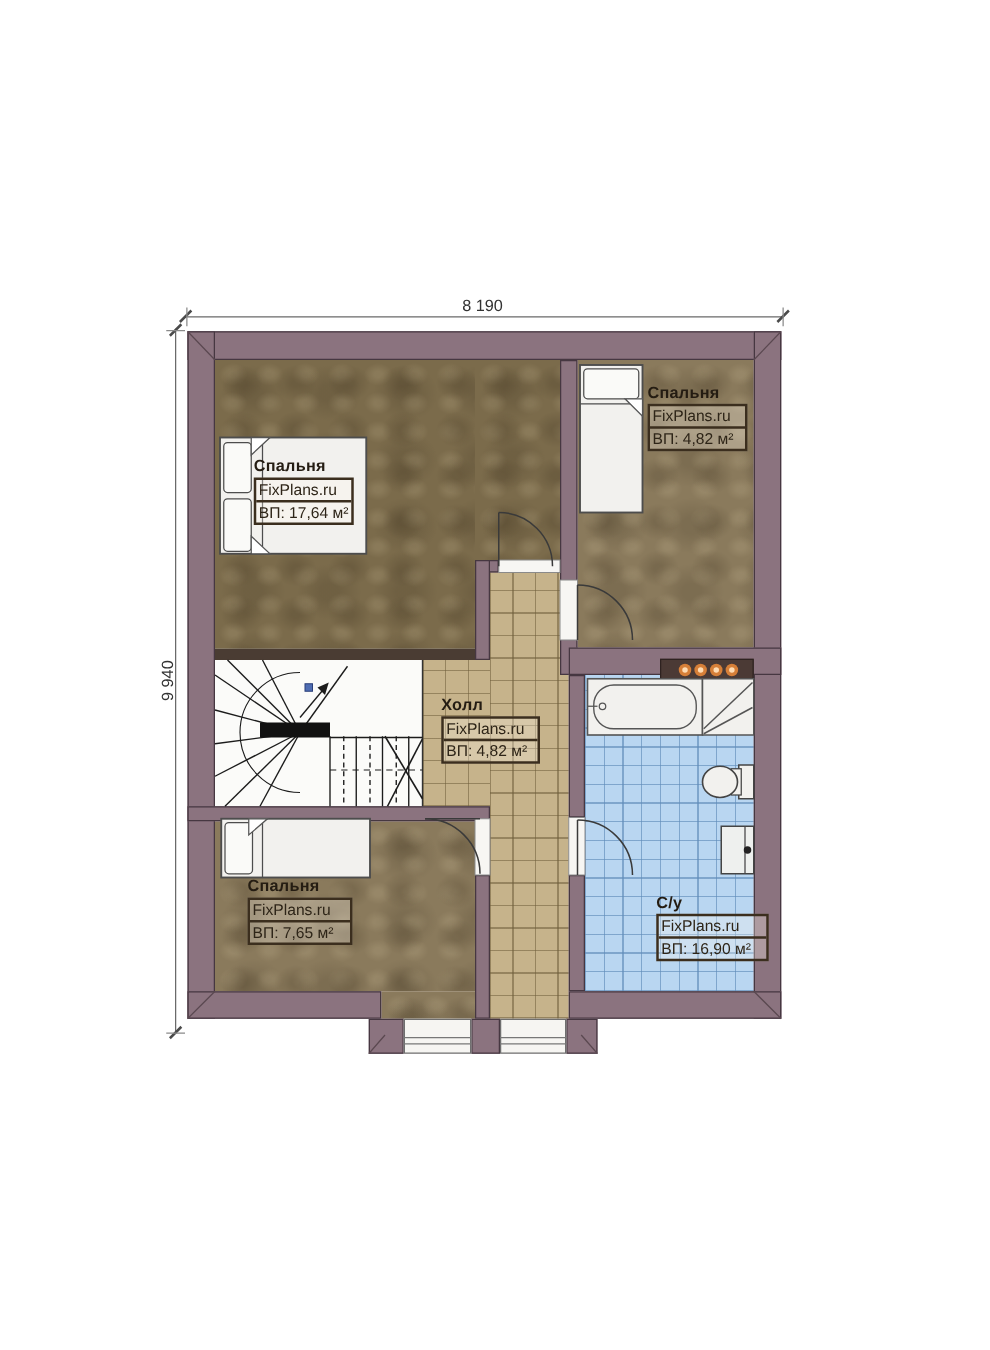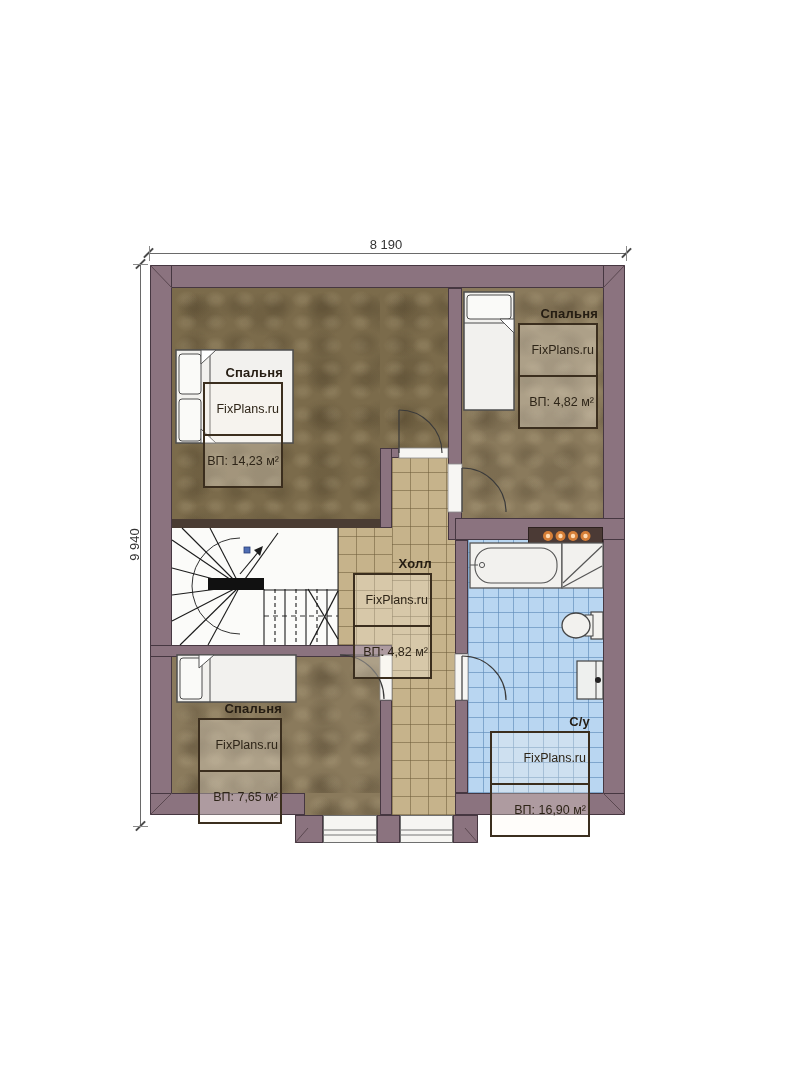"Спальня" .room-label { text-align: right -> left }
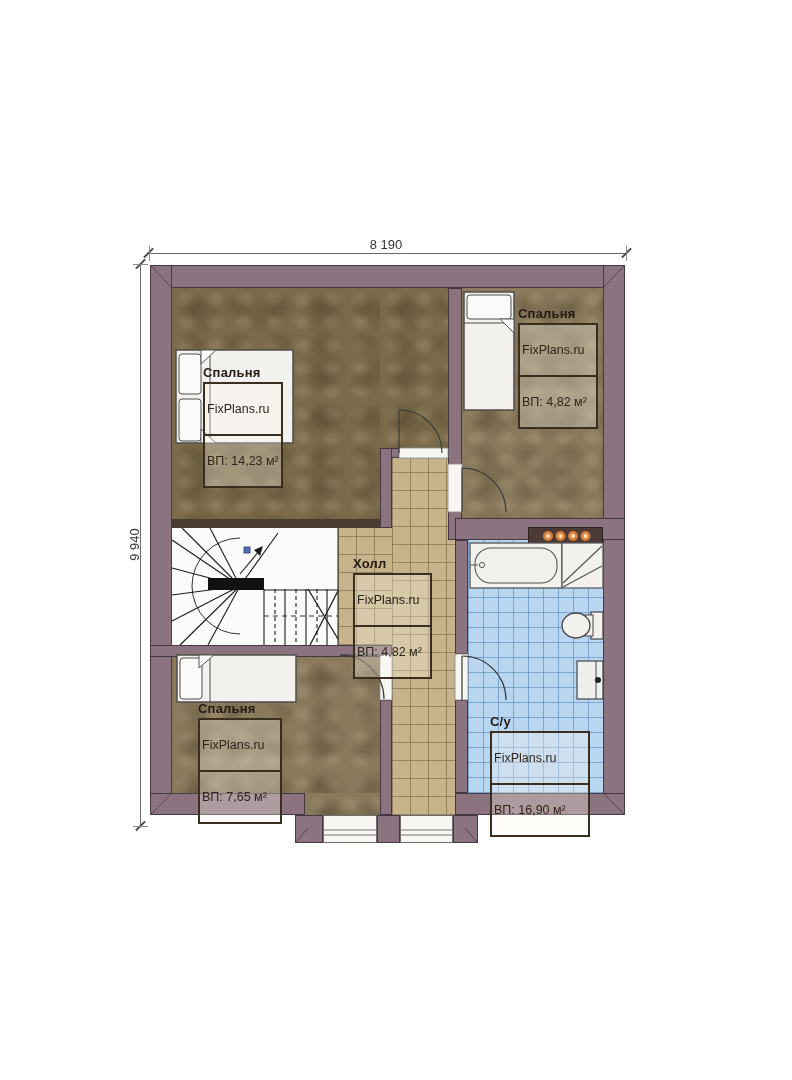"FixPlans.ru" .room-label .rrow { padding: 18px 2px -> 1px 2px }
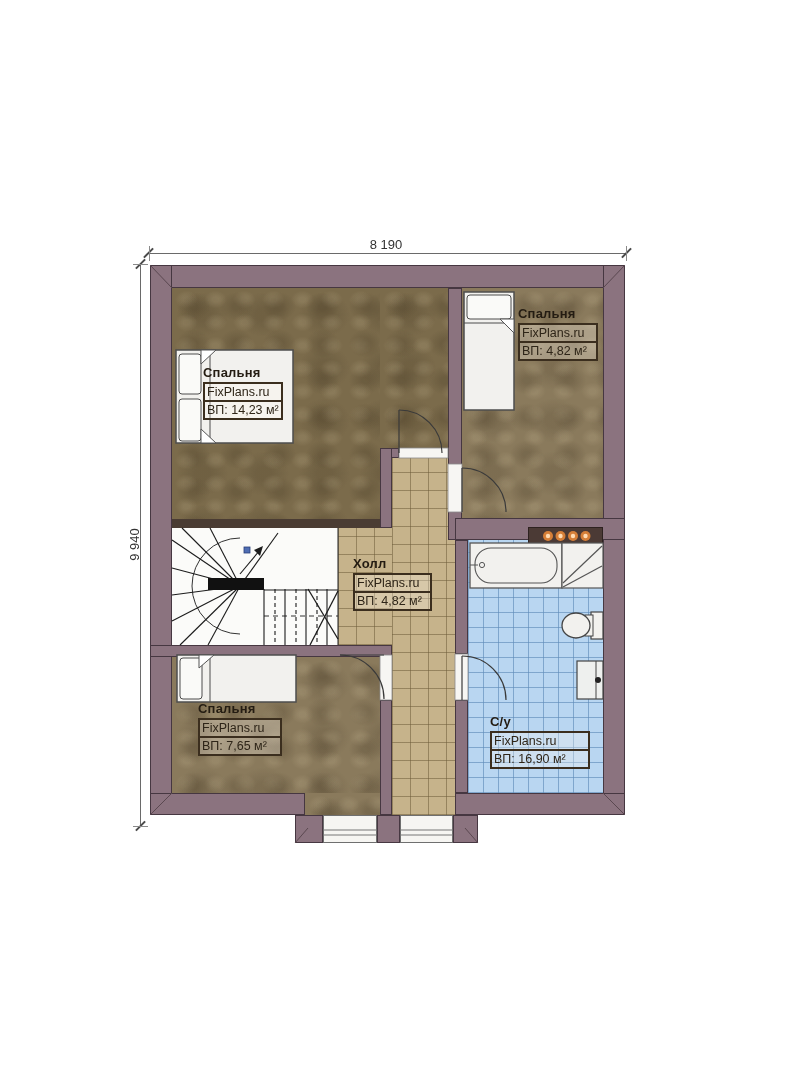"ВП: 14,23 м²" div.rrow { text: 14,23 -> 17,64 }
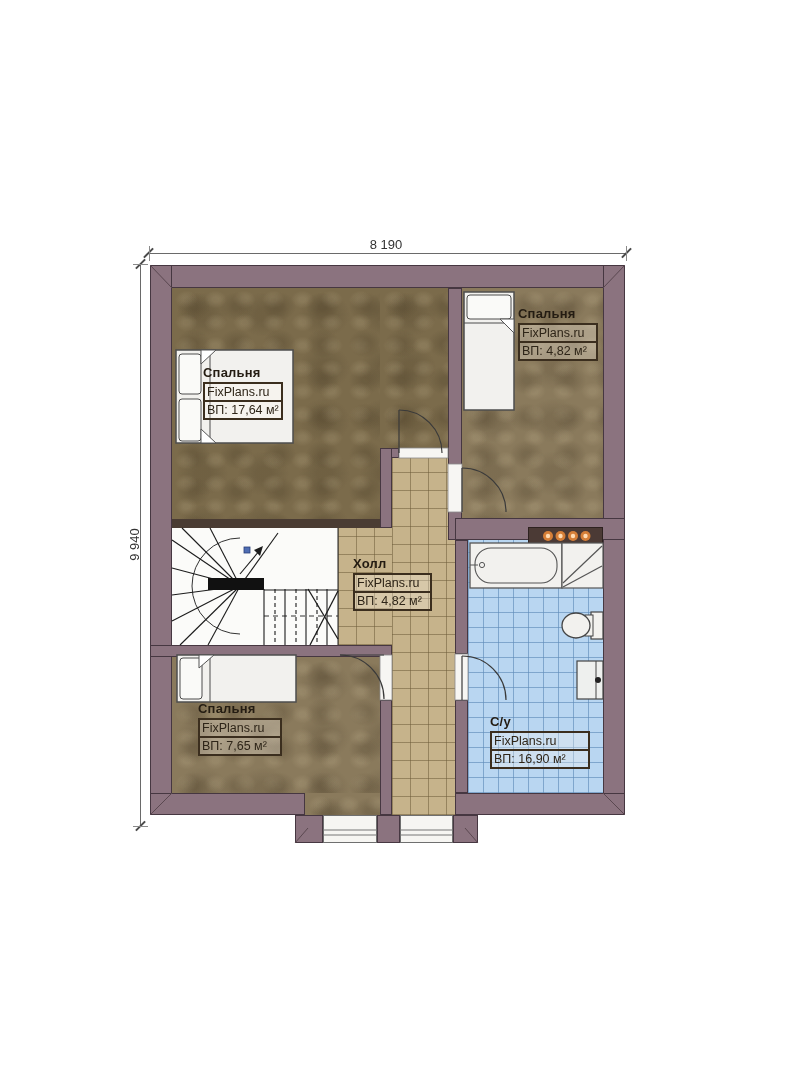"С/у" div.room-label { left: 490px -> 525px; width: 100px -> 90px }
